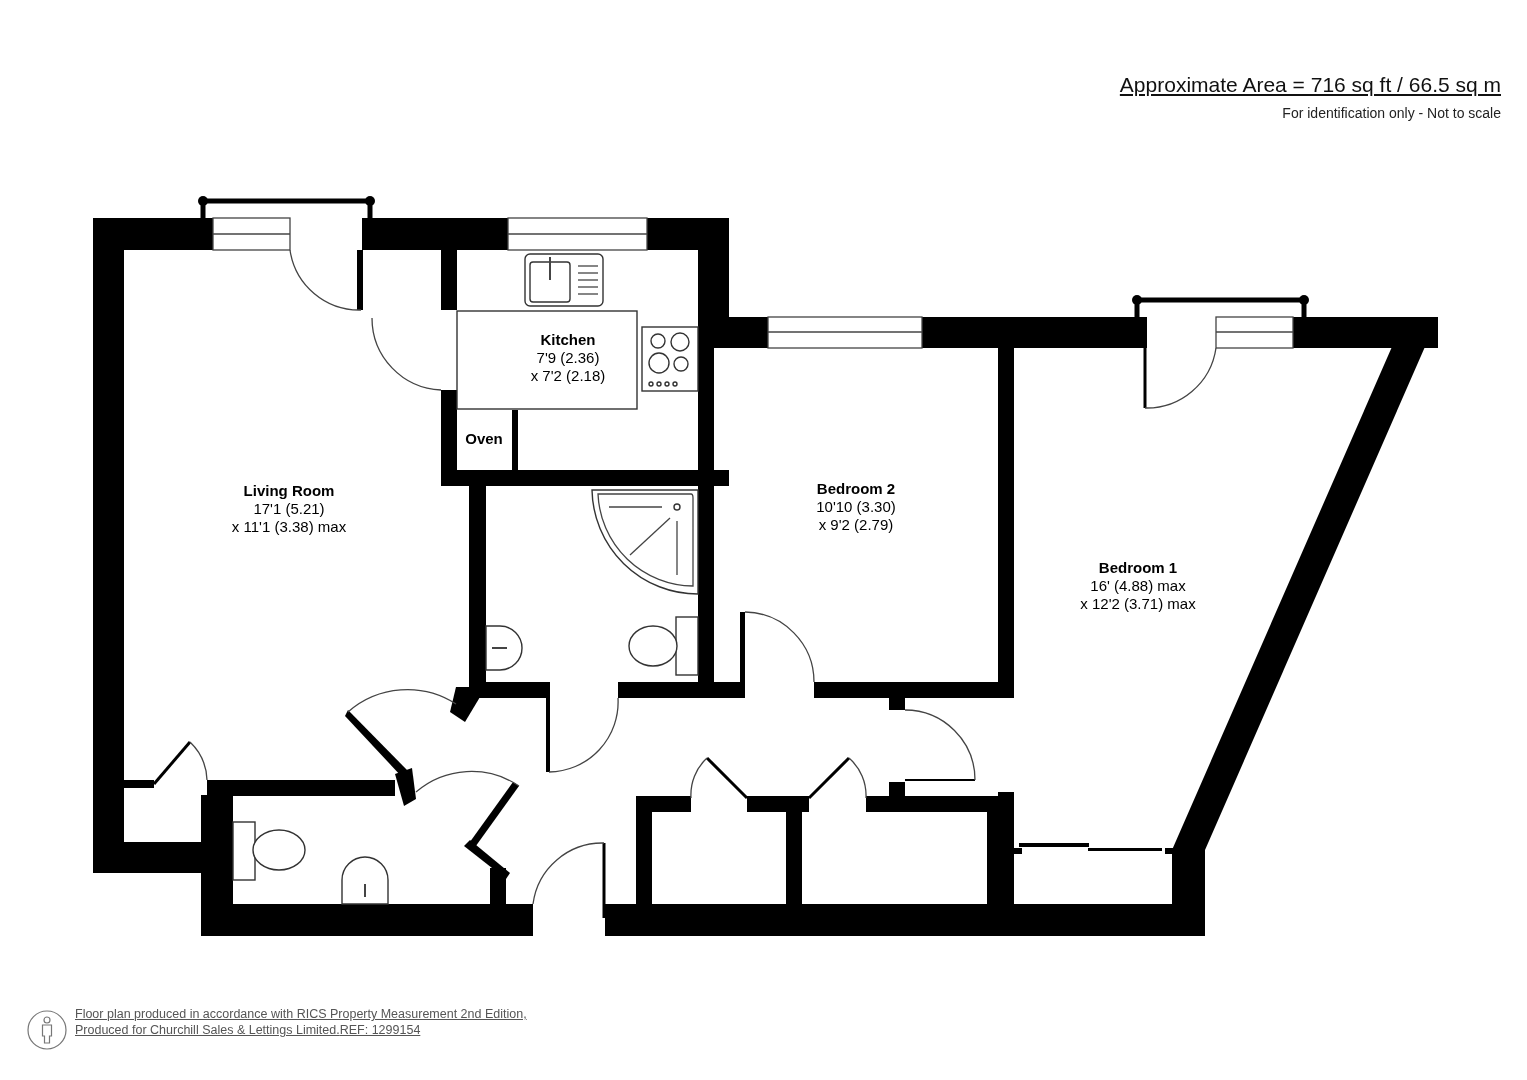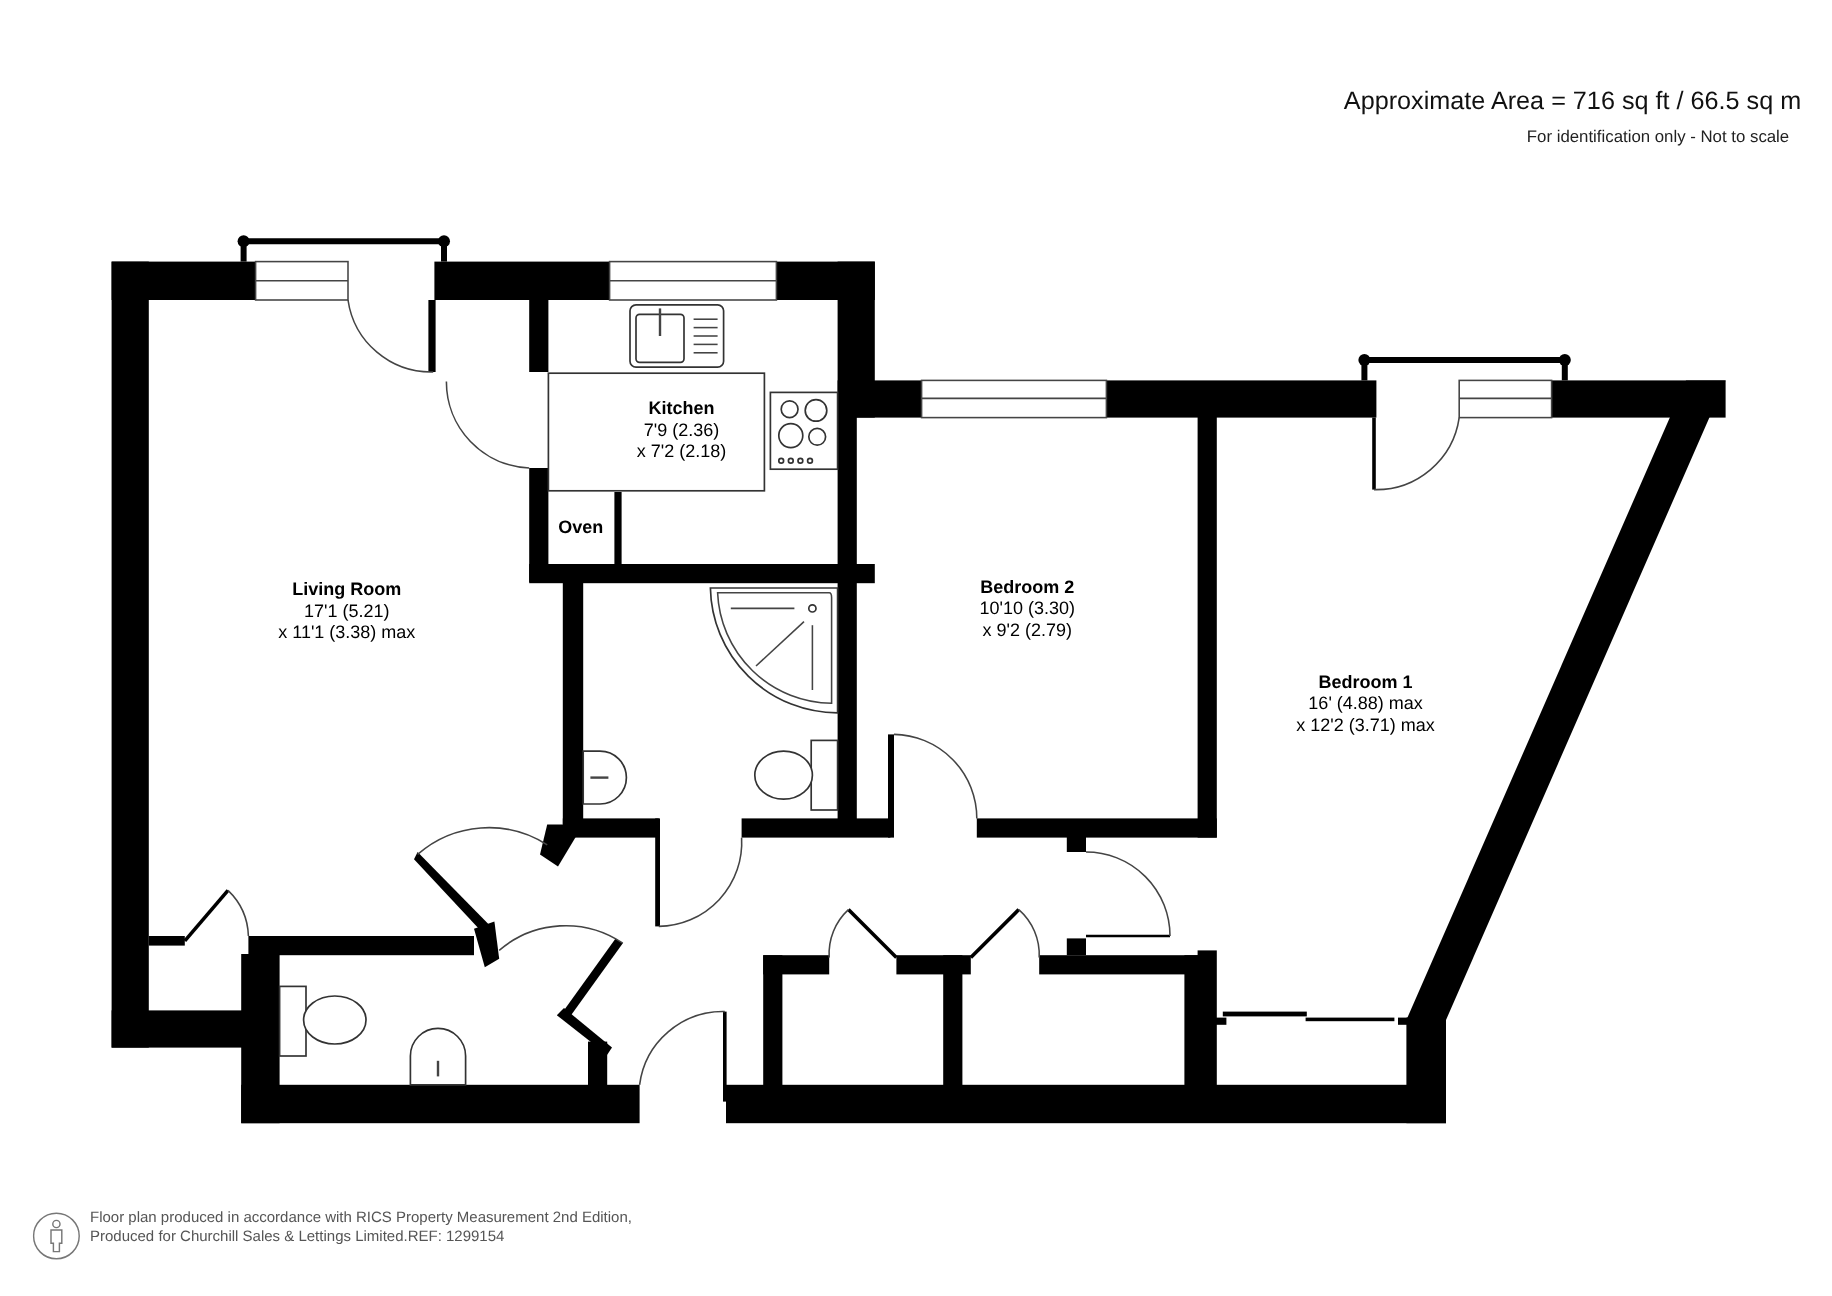"Approximate Area = 716 sq" .area-title { text-decoration: none -> underline }
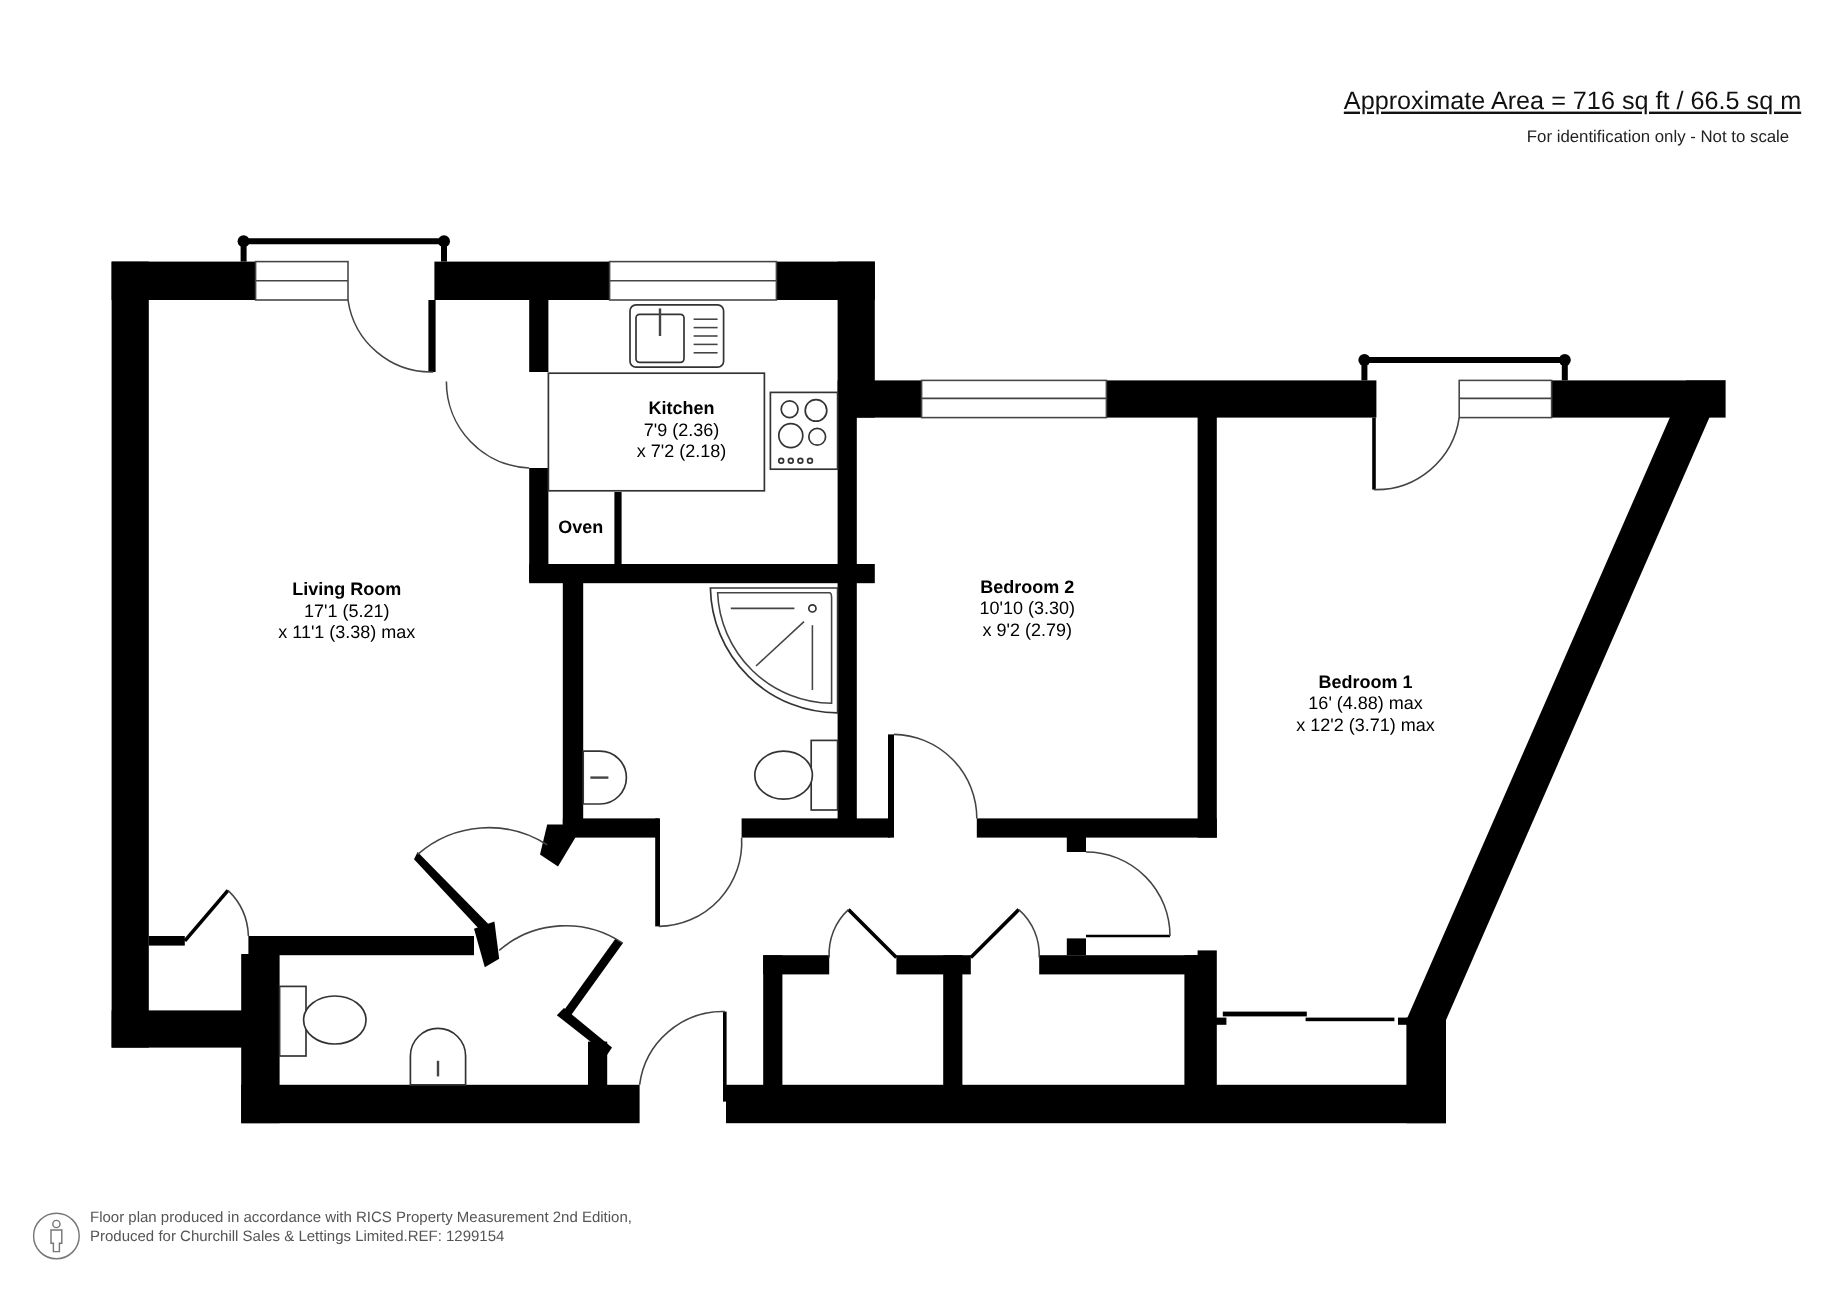"For identification only - Not" .area-sub { right: 36px -> 26px }
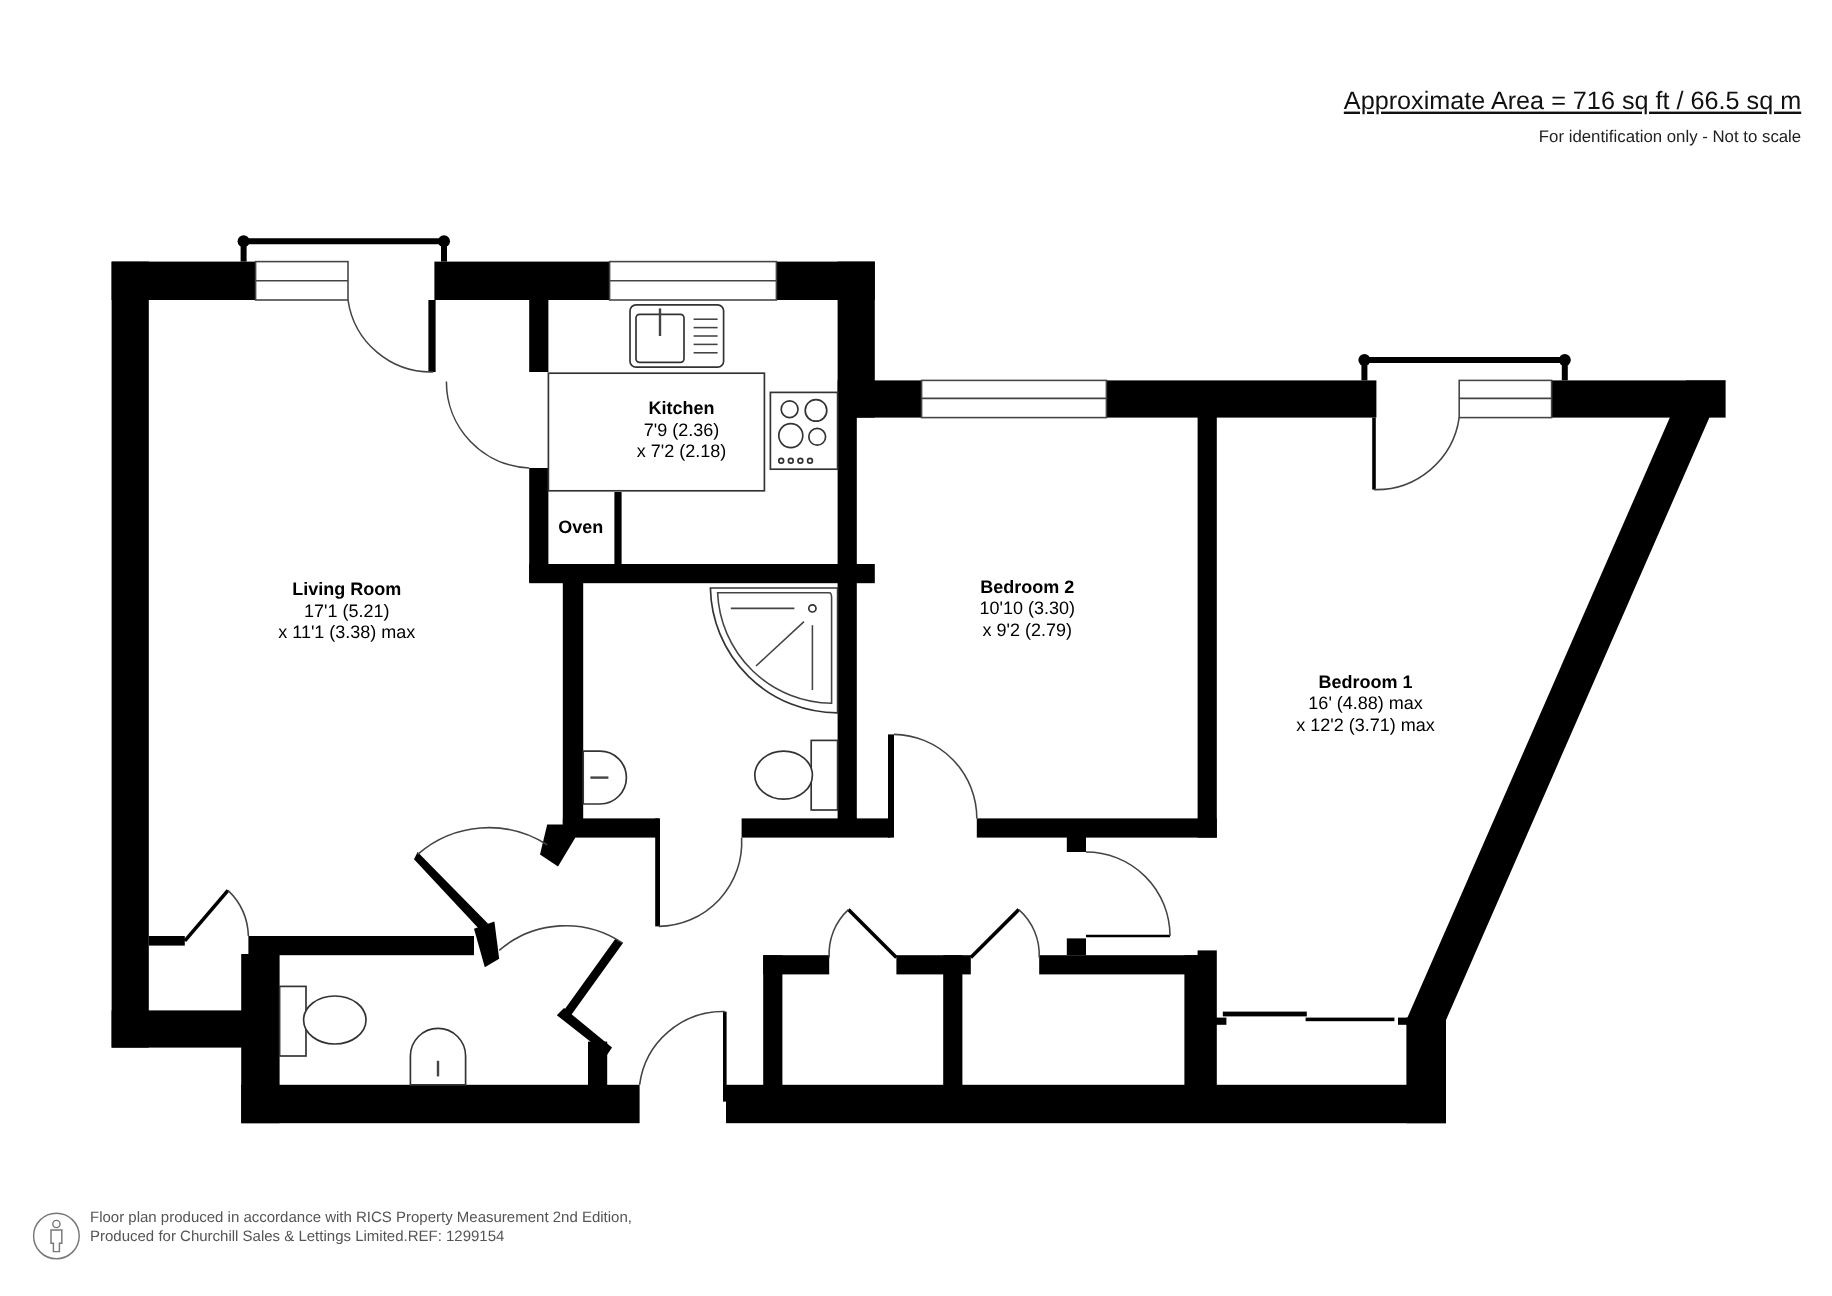"Floor plan produced in accordance" .footer { text-decoration: none -> underline }
